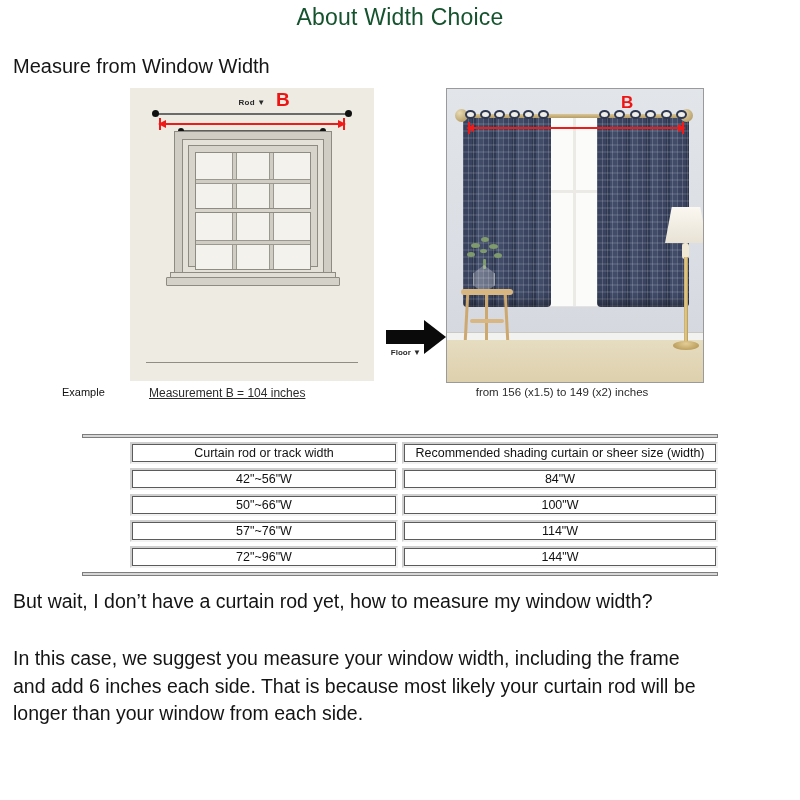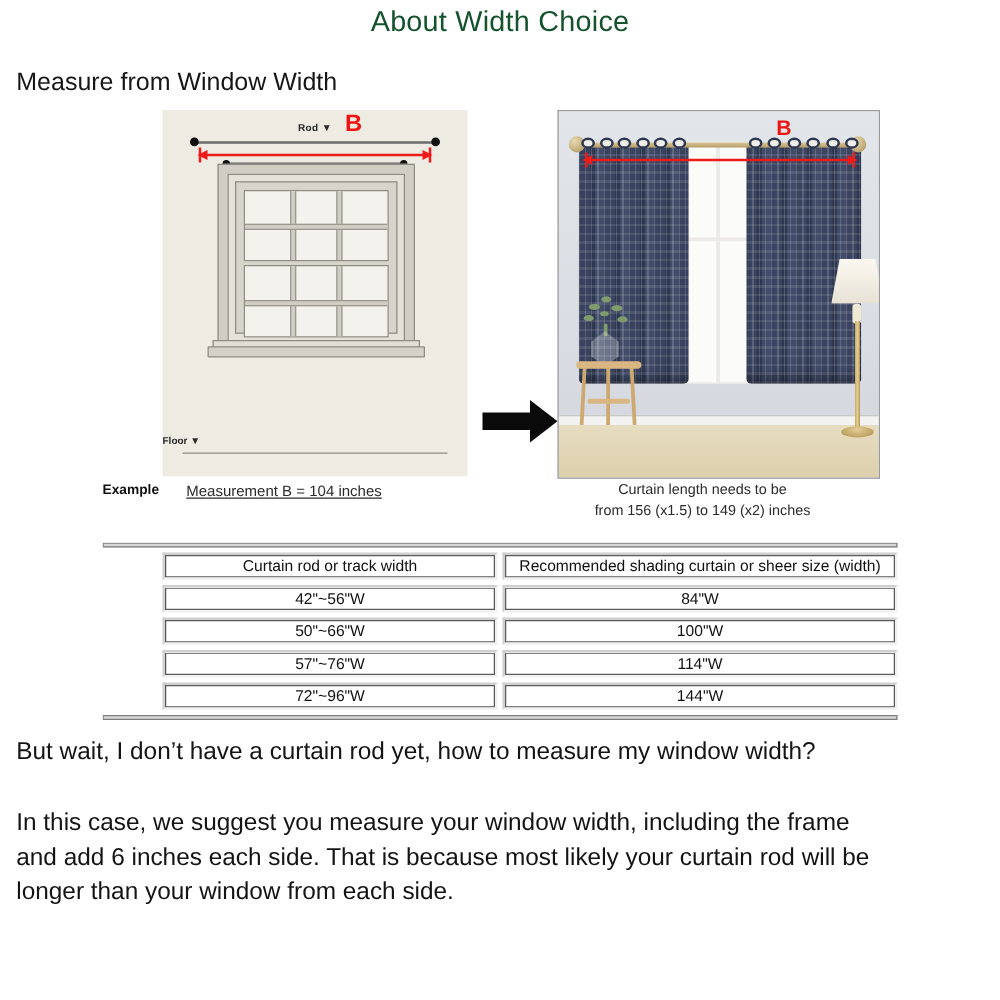"Floor ▼" .floor-label { padding-left: none -> 47px; text-align: left -> right }
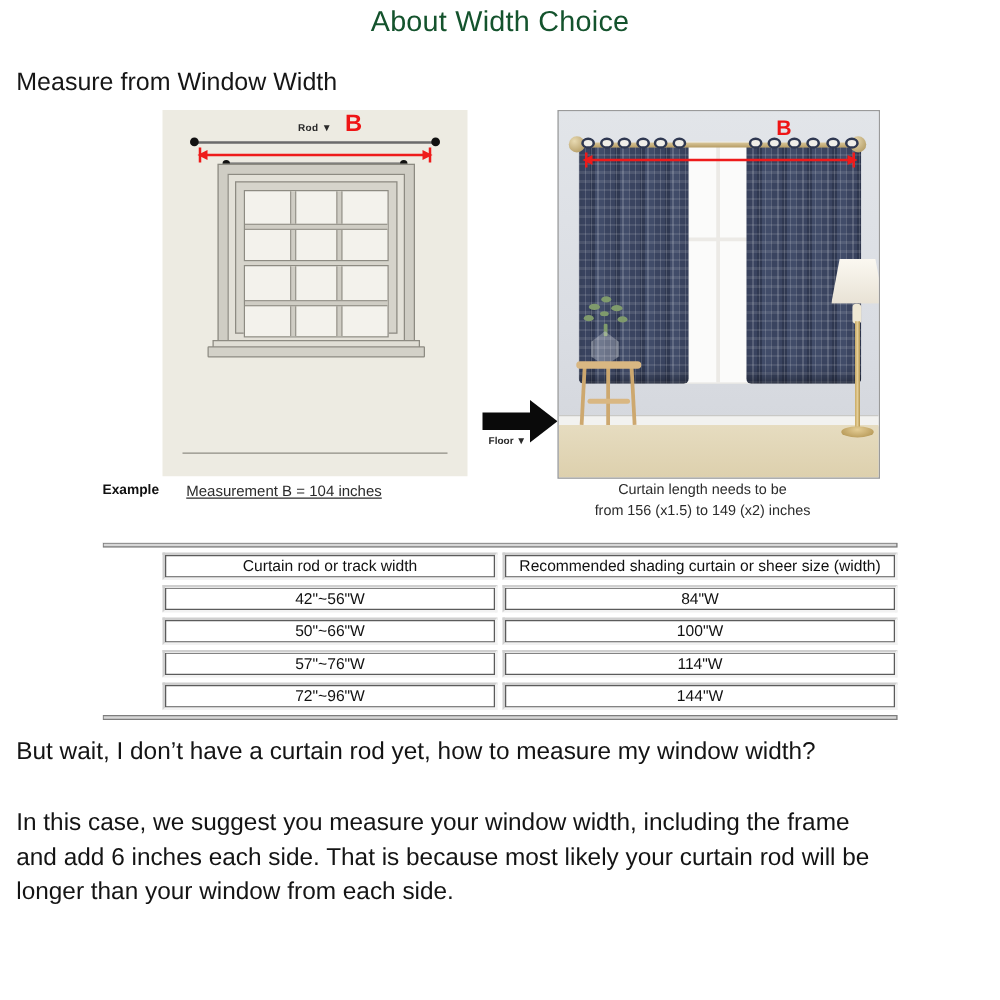"Example" .cap-example { font-weight: bold -> normal; left: 82px -> 62px }
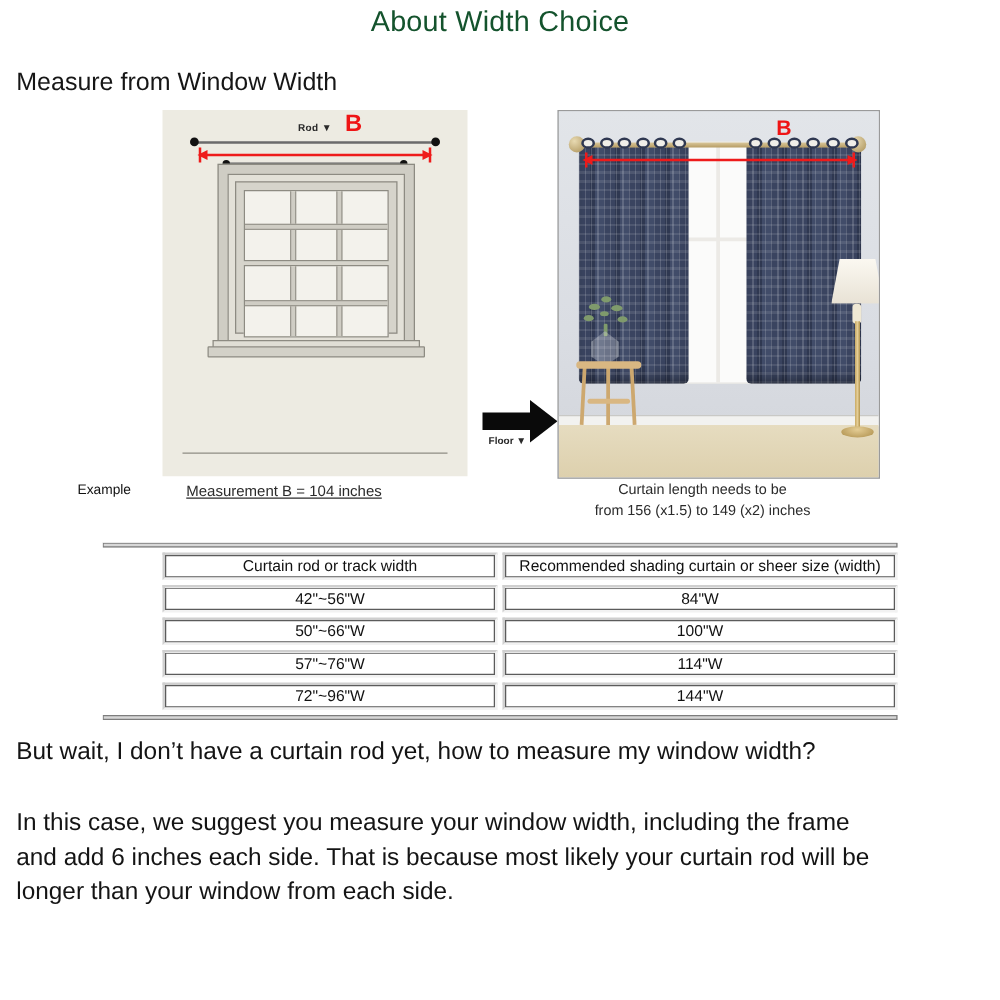"Curtain length needs to be" div { html: <div>Curtain length needs to be</div> -> none }
